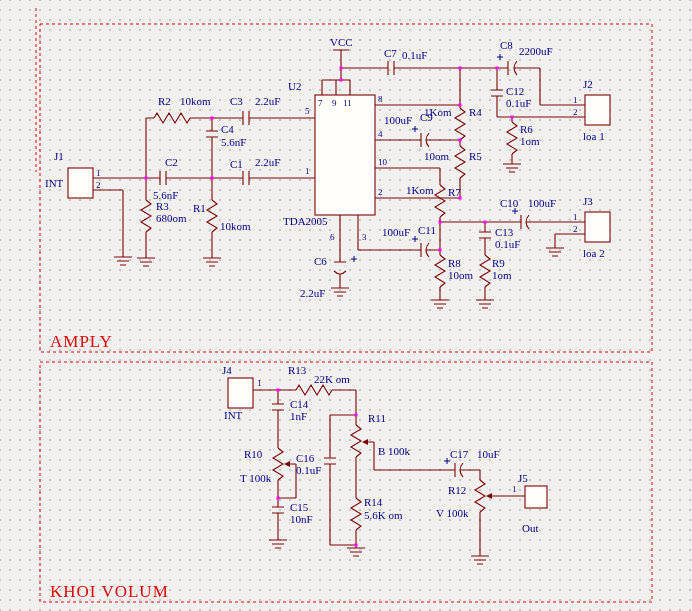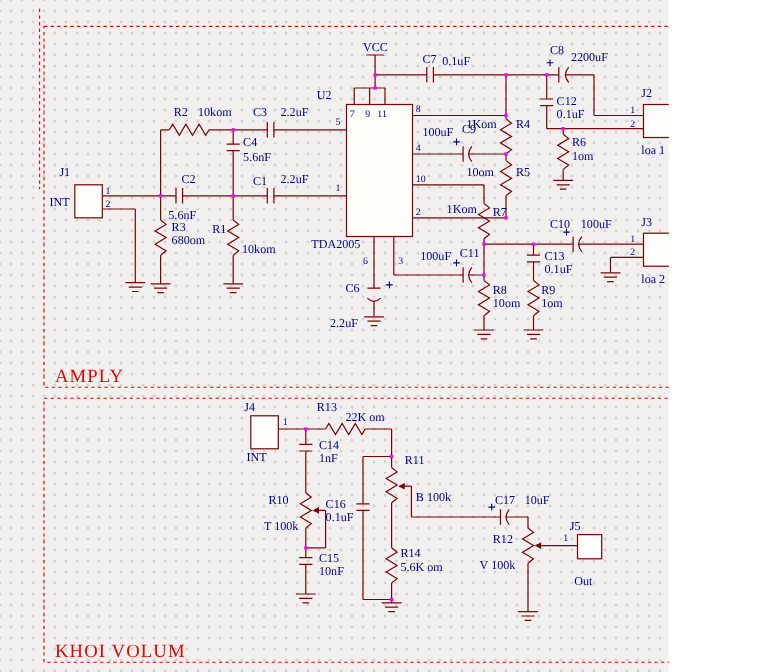"VCC" .canvas { width: 608px -> 692px }
